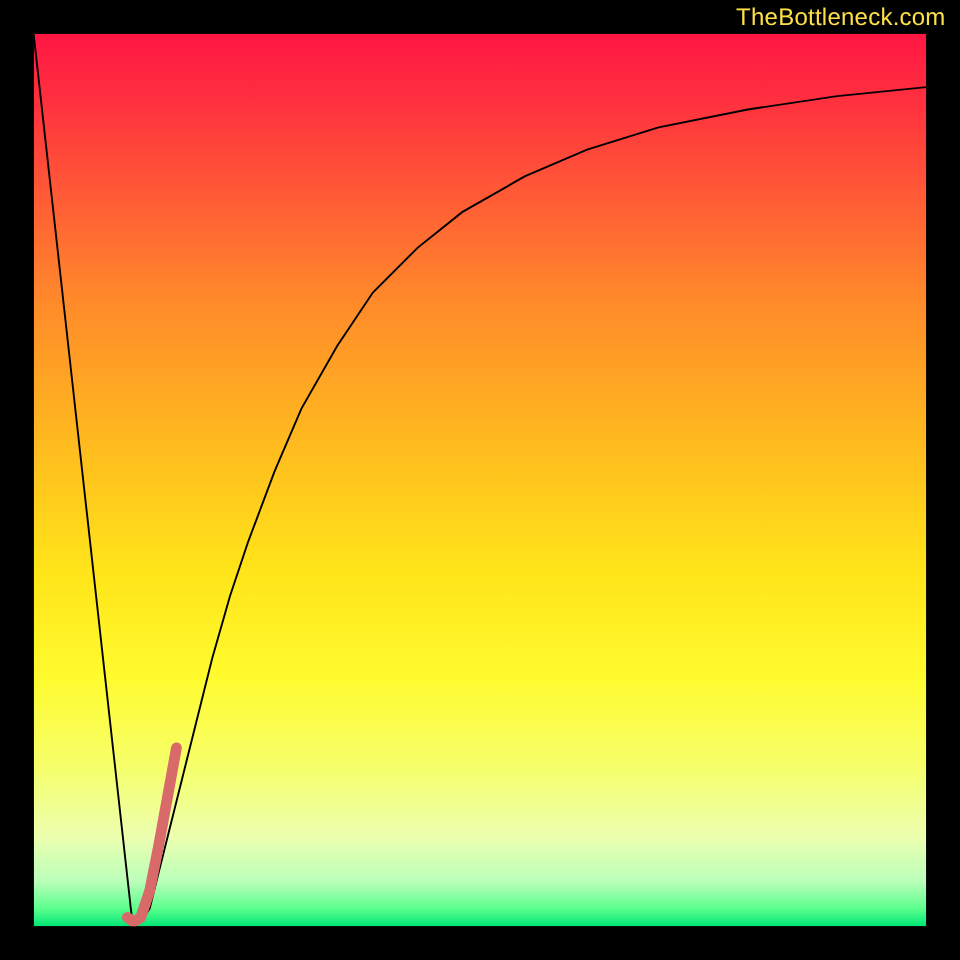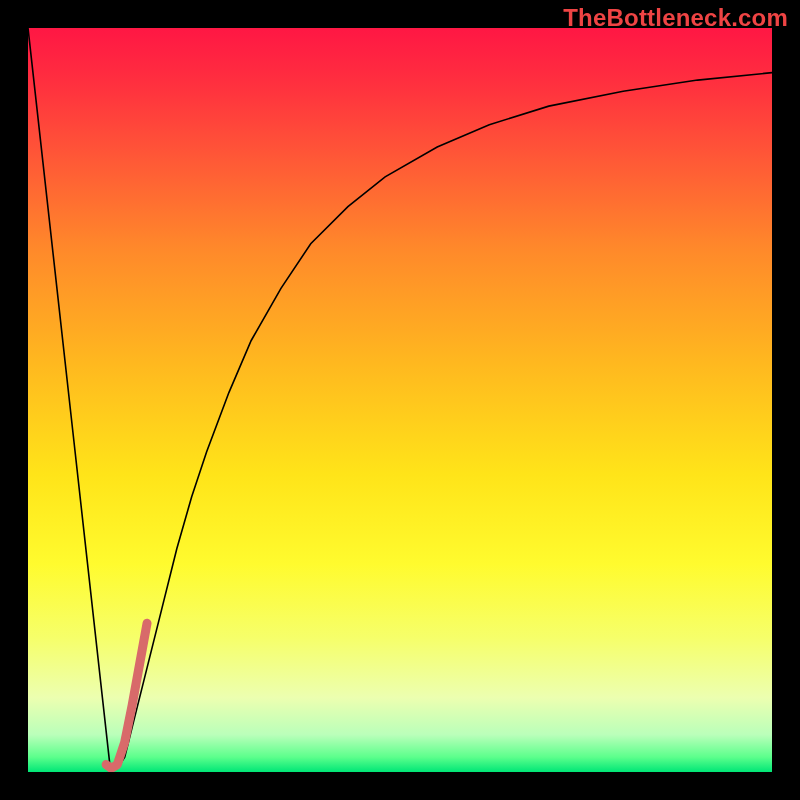"TheBottleneck.com" .watermark { color: #ef4444 -> #fde047; font-size: 24px -> 20px; font-weight: 700 -> 400 }
